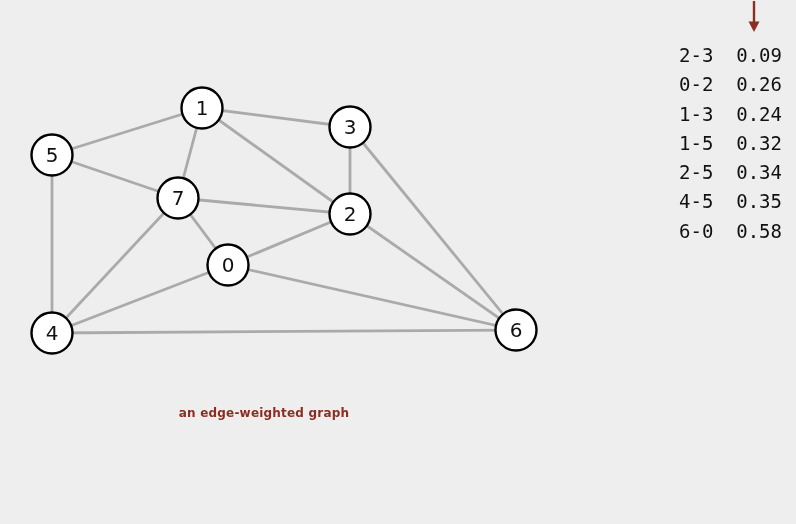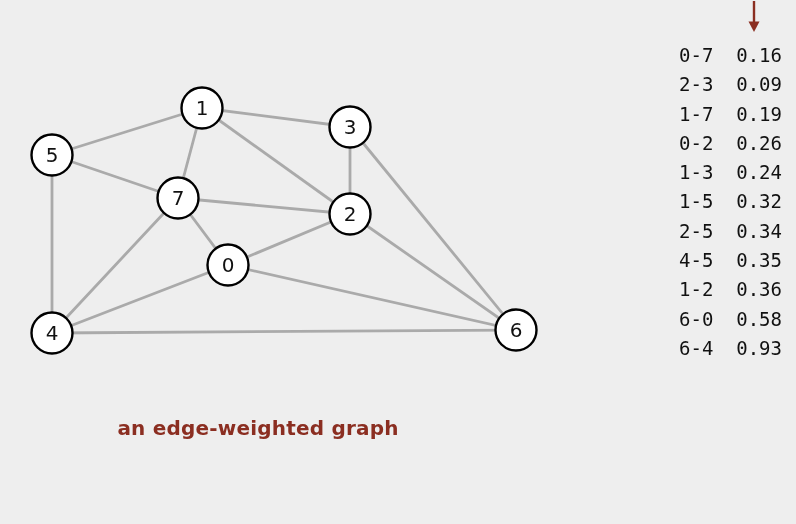"0-7 0.16" div.row { html: <div>0-7 0.16</div> -> none }
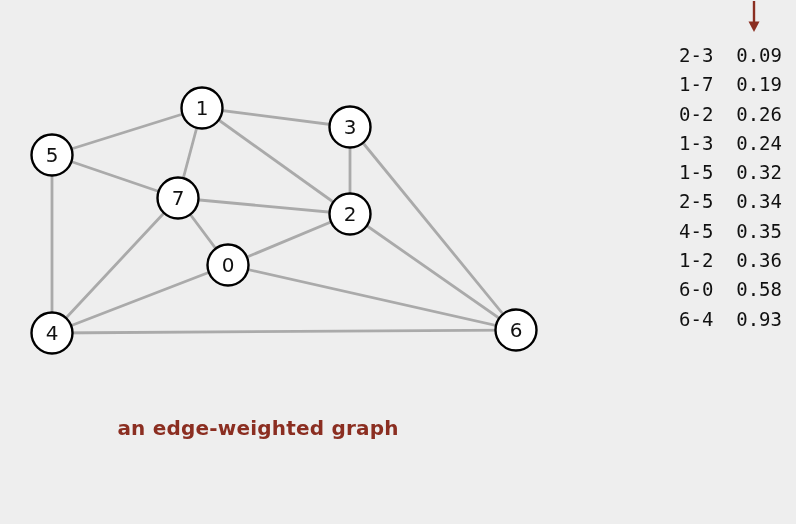"1-7 0.19" div.row { html: <div>1-7 0.19</div> -> none }
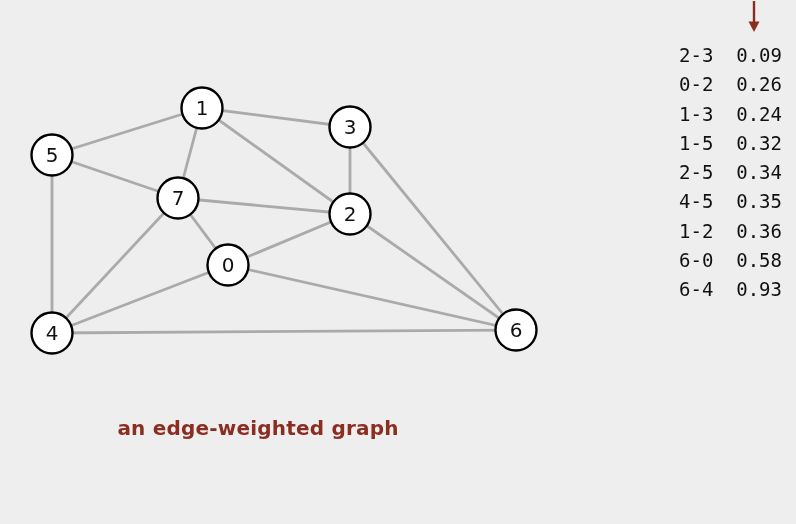"1-2 0.36" div.row { html: <div>1-2 0.36</div> -> none }
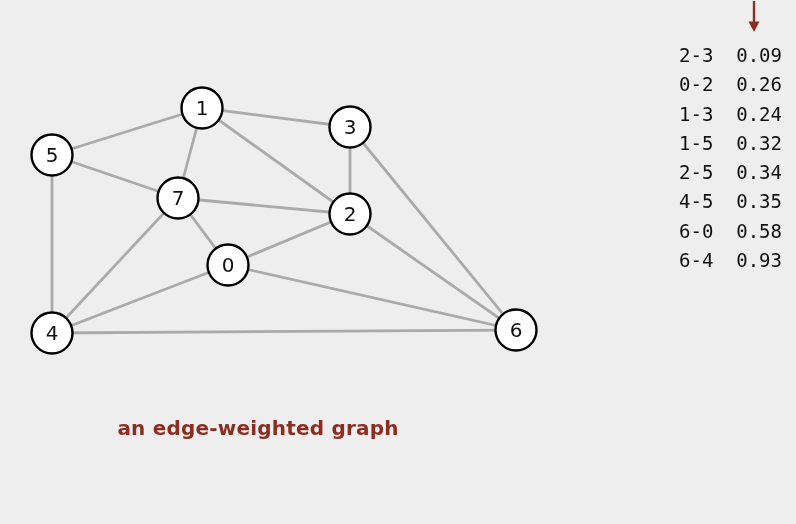"6-4 0.93" div.row { html: <div>6-4 0.93</div> -> none }
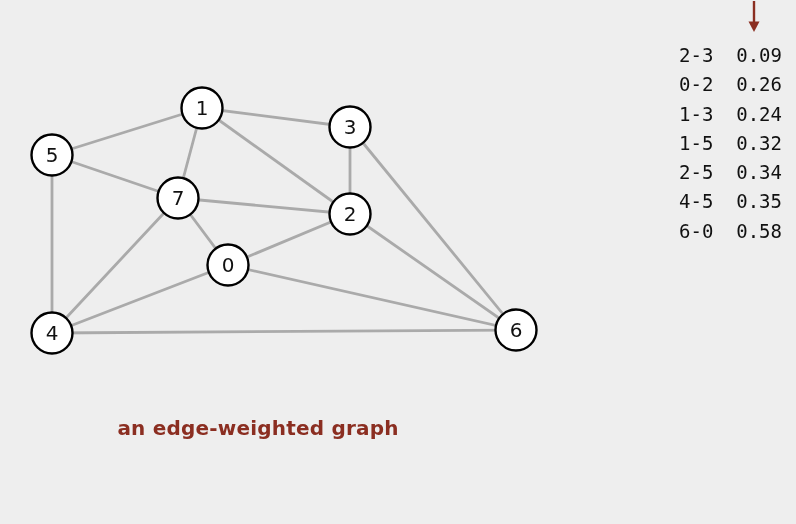"an edge-weighted graph" .caption { font-size: 20px -> 12px; left: 258px -> 264px; margin-top: 15px -> none }
